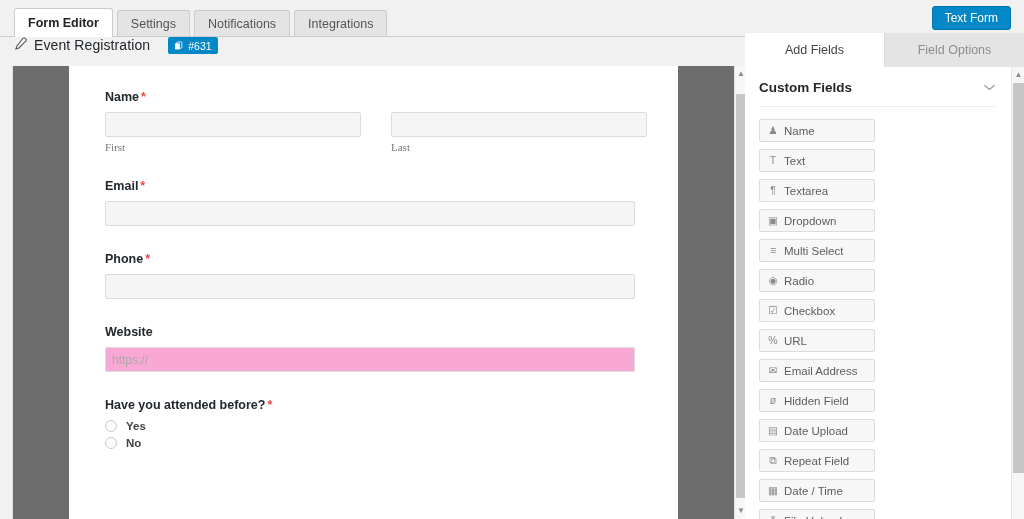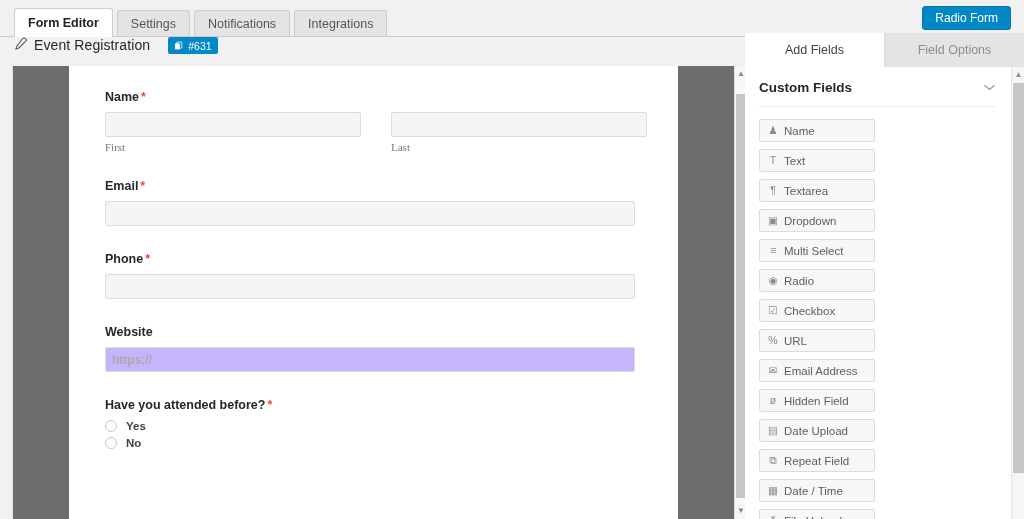"Radio Form" span { text: Radio -> Text }
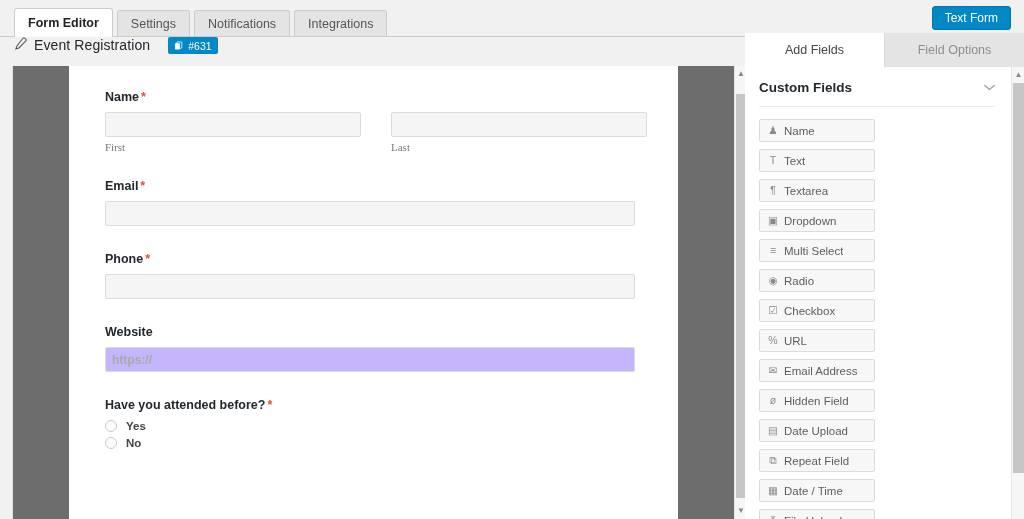"https://" .finput.white { background: #c4b5fd -> #f9a8d4; font-weight: bold -> none }
